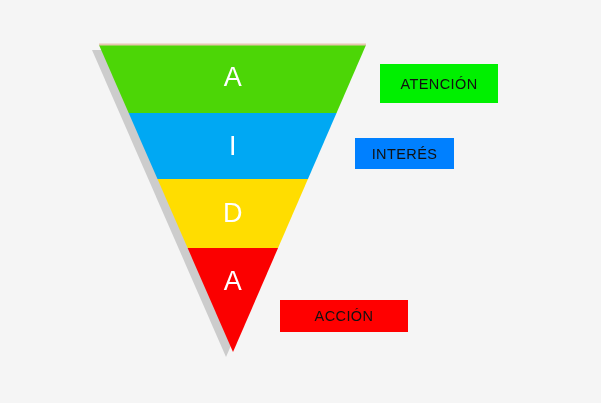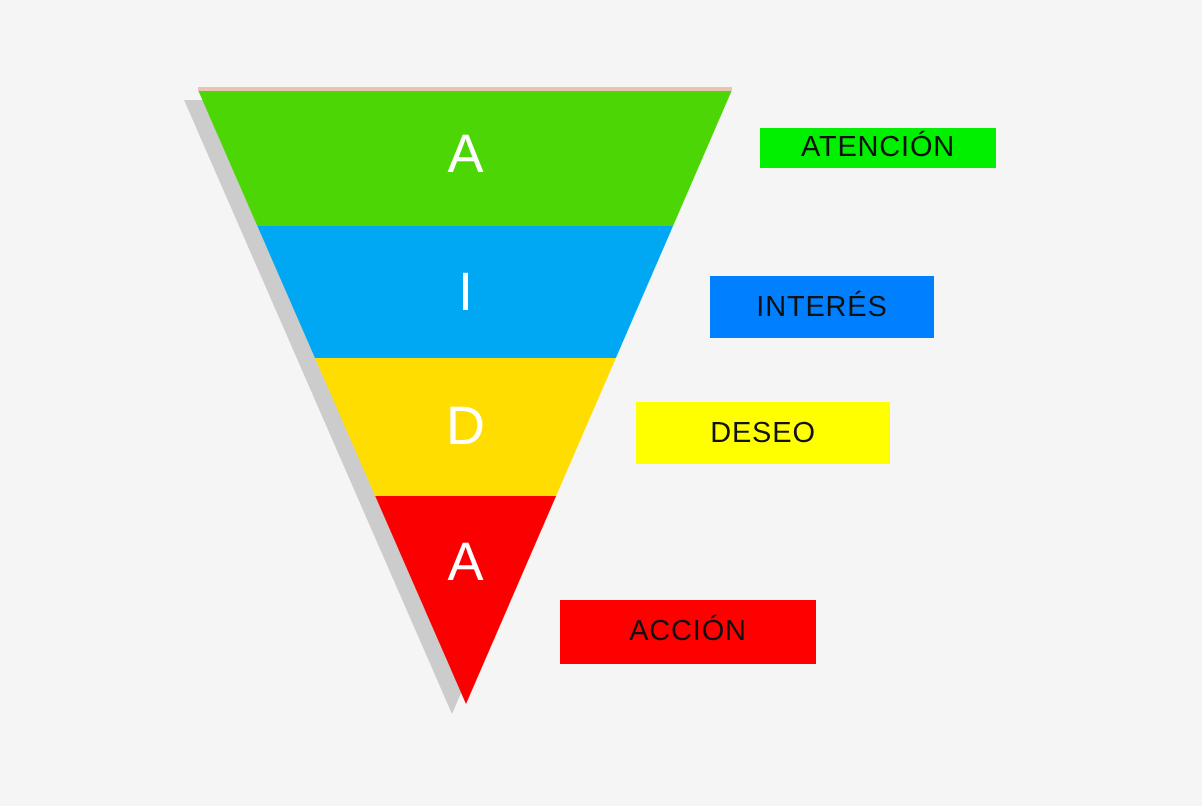"ATENCIÓN" div.label-box { height: 20px -> 39px }
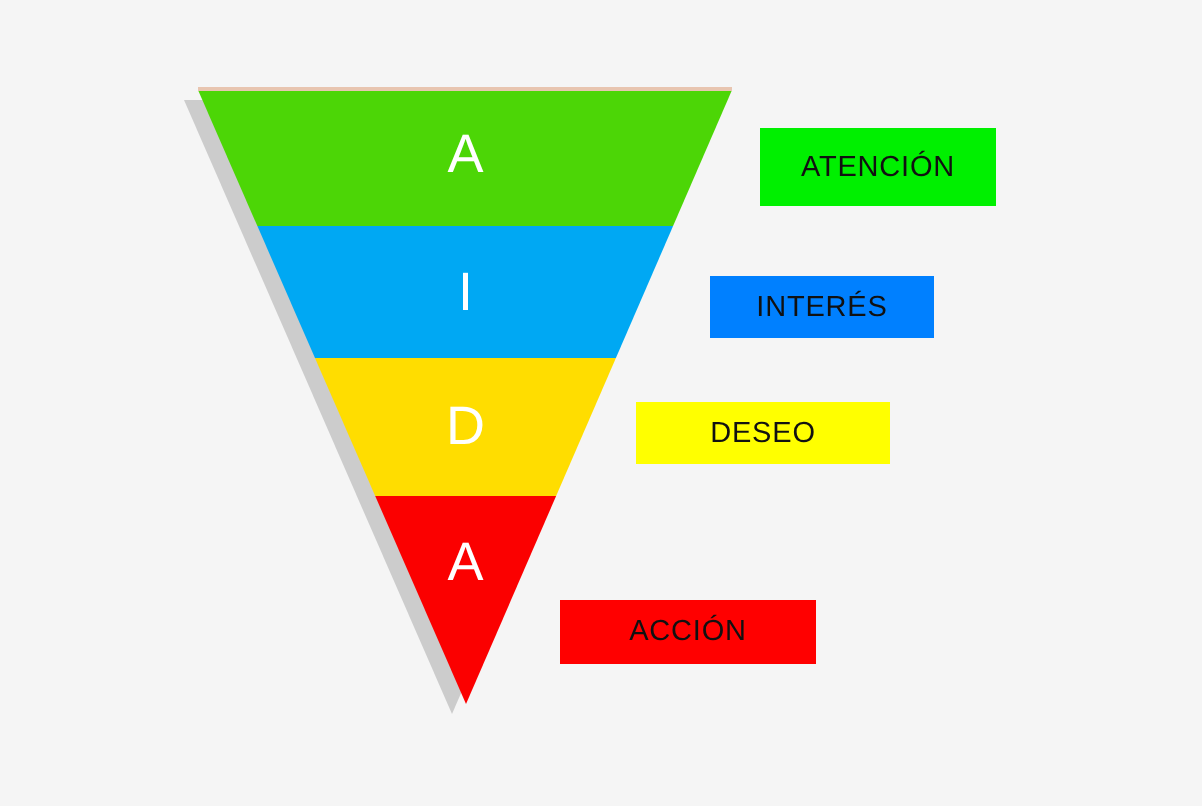"INTERÉS" div.label-box { width: 112px -> 99px }
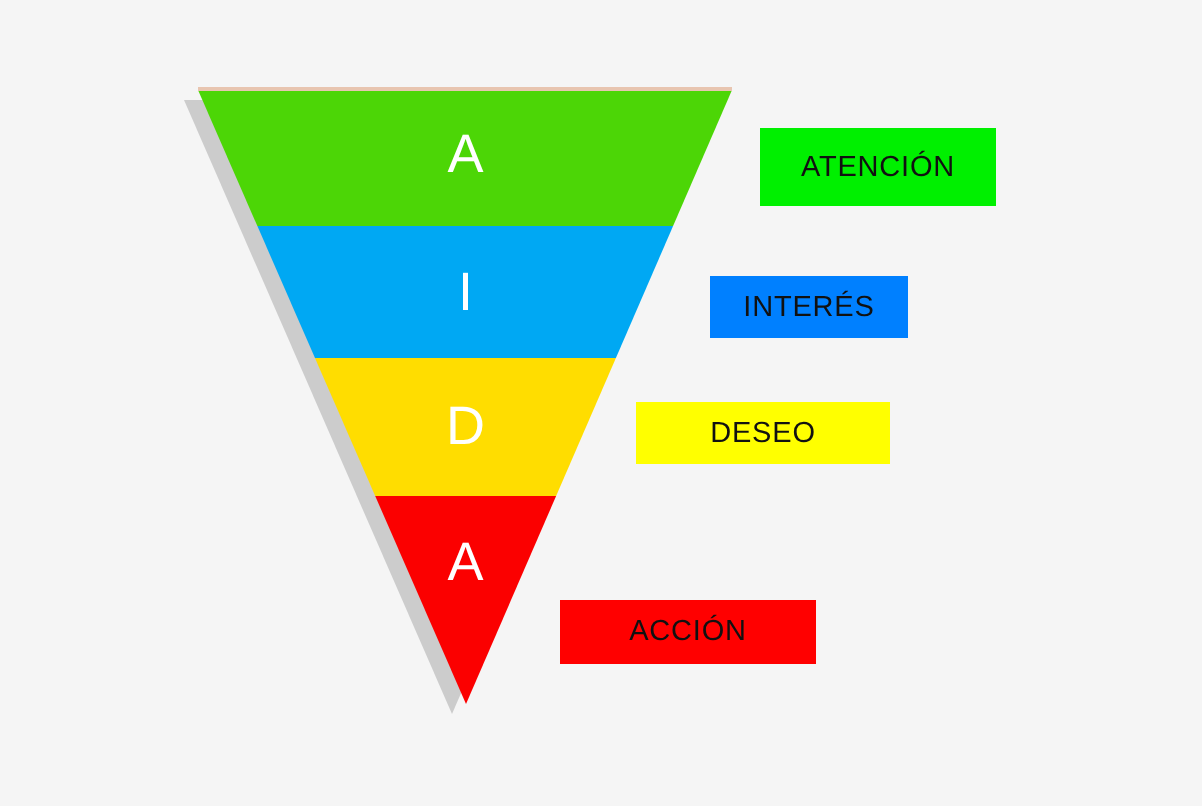"DESEO" div.label-box { html: <div>DESEO</div> -> none }
